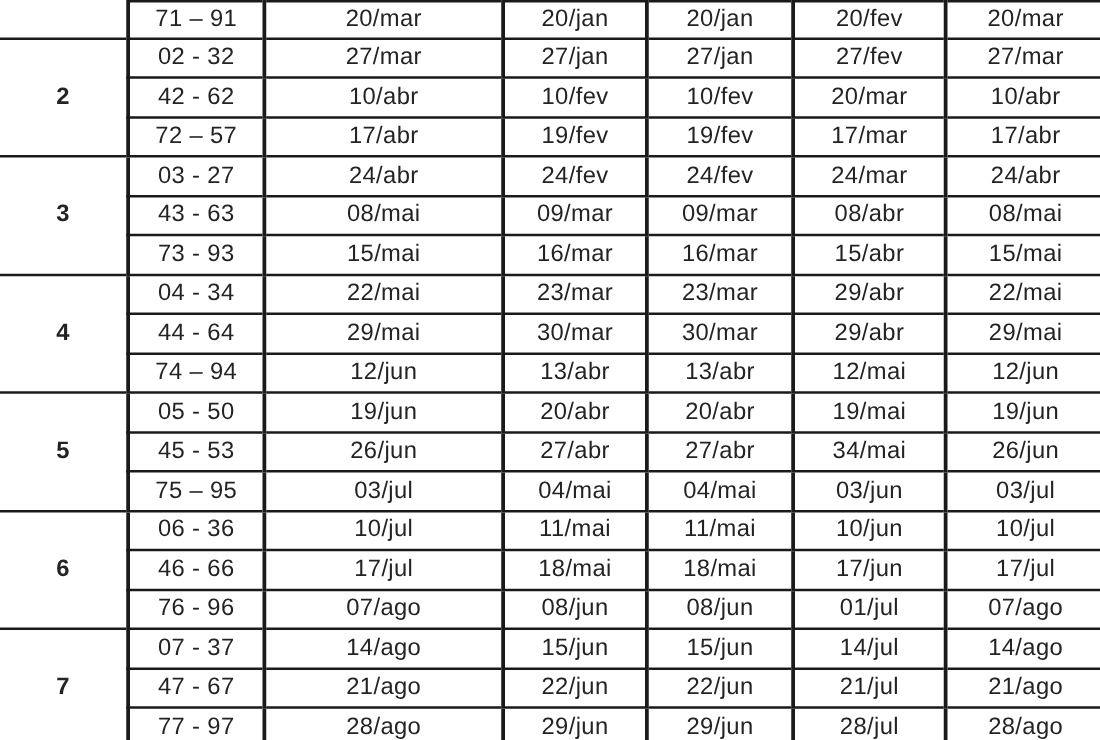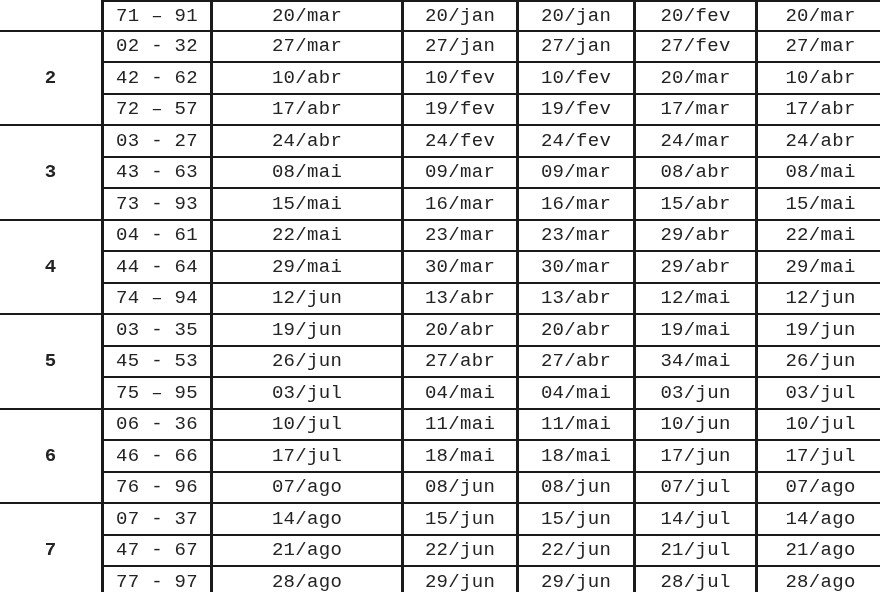"71 – 91" .table-viewport { font-family: Liberation Mono, monospace -> none }
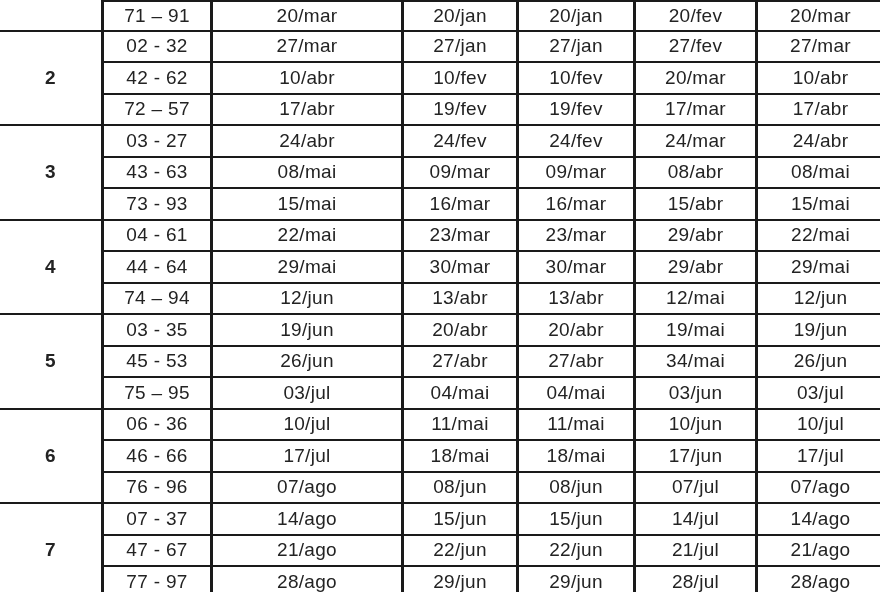"04 - 61" td.range-cell { text: 61 -> 34 }
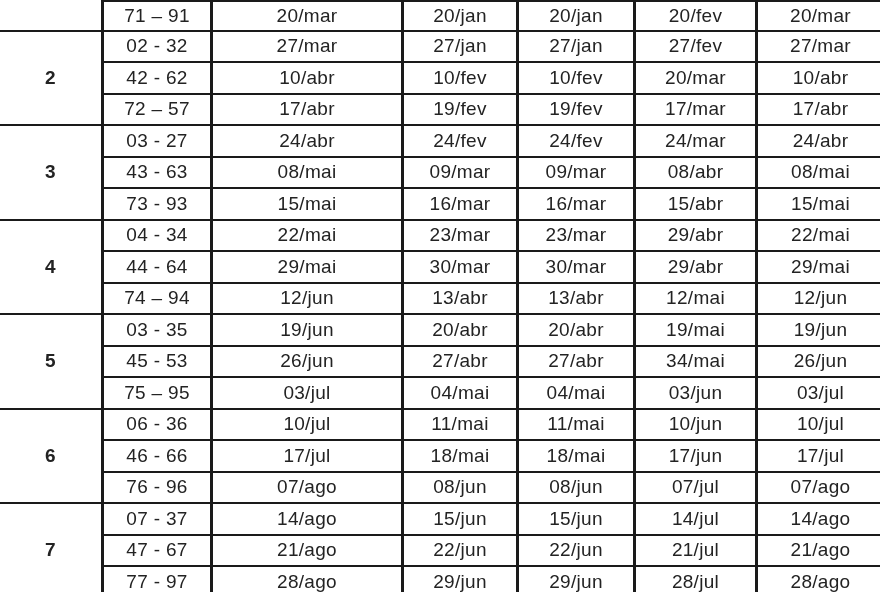"03 - 35" td.range-cell { text: 03 - 35 -> 05 - 50 }
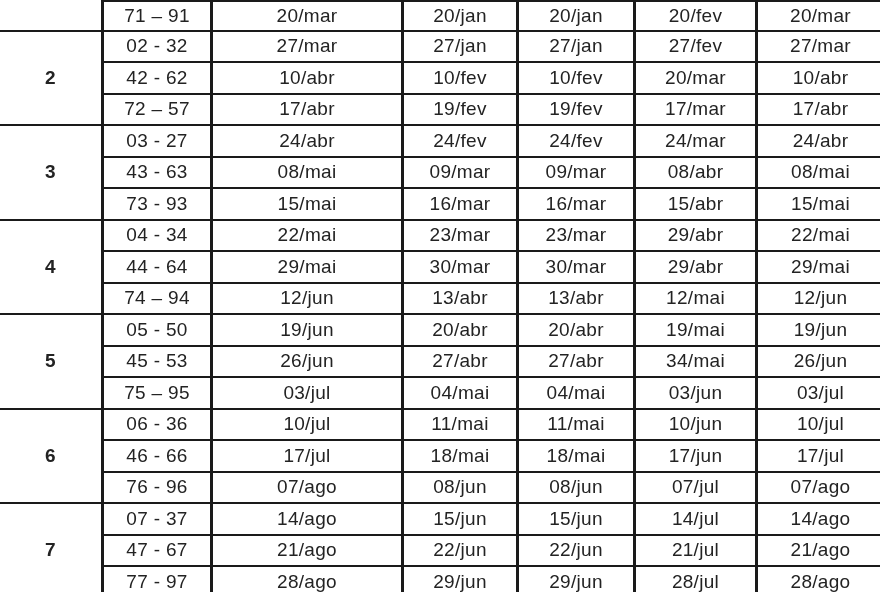"07/jul" td.date-cell { text: 07/jul -> 01/jul }
